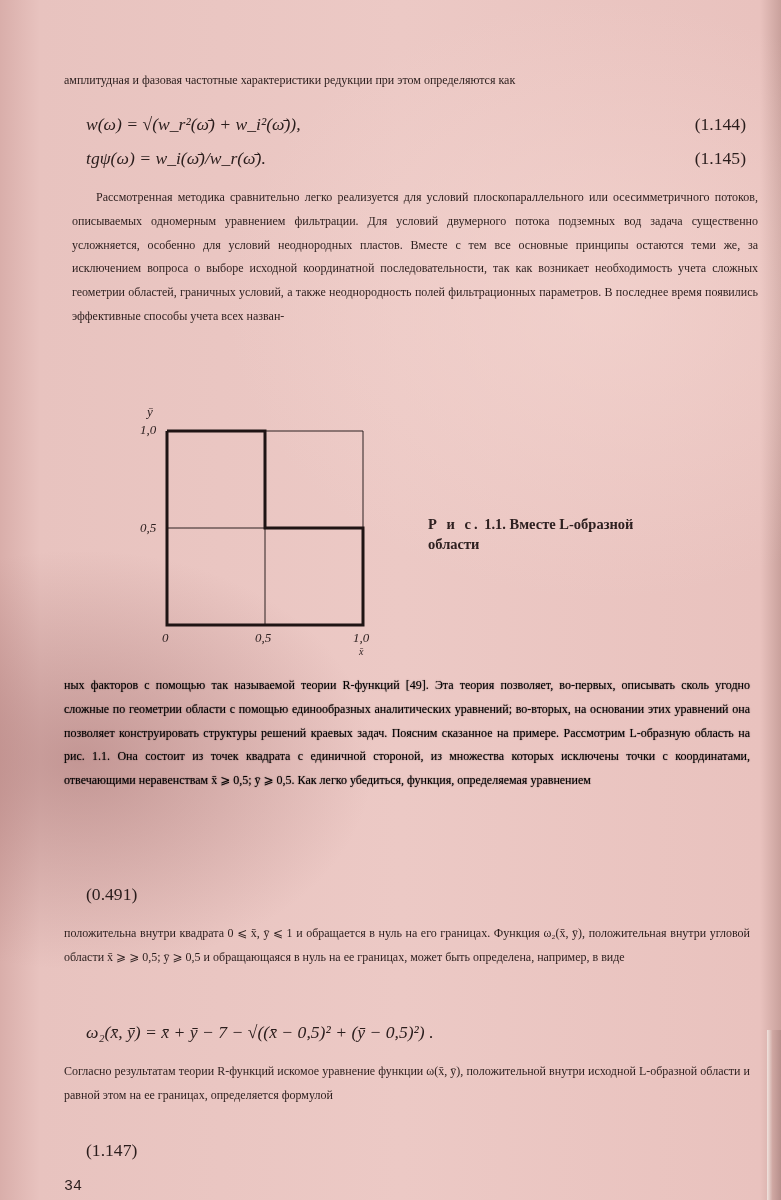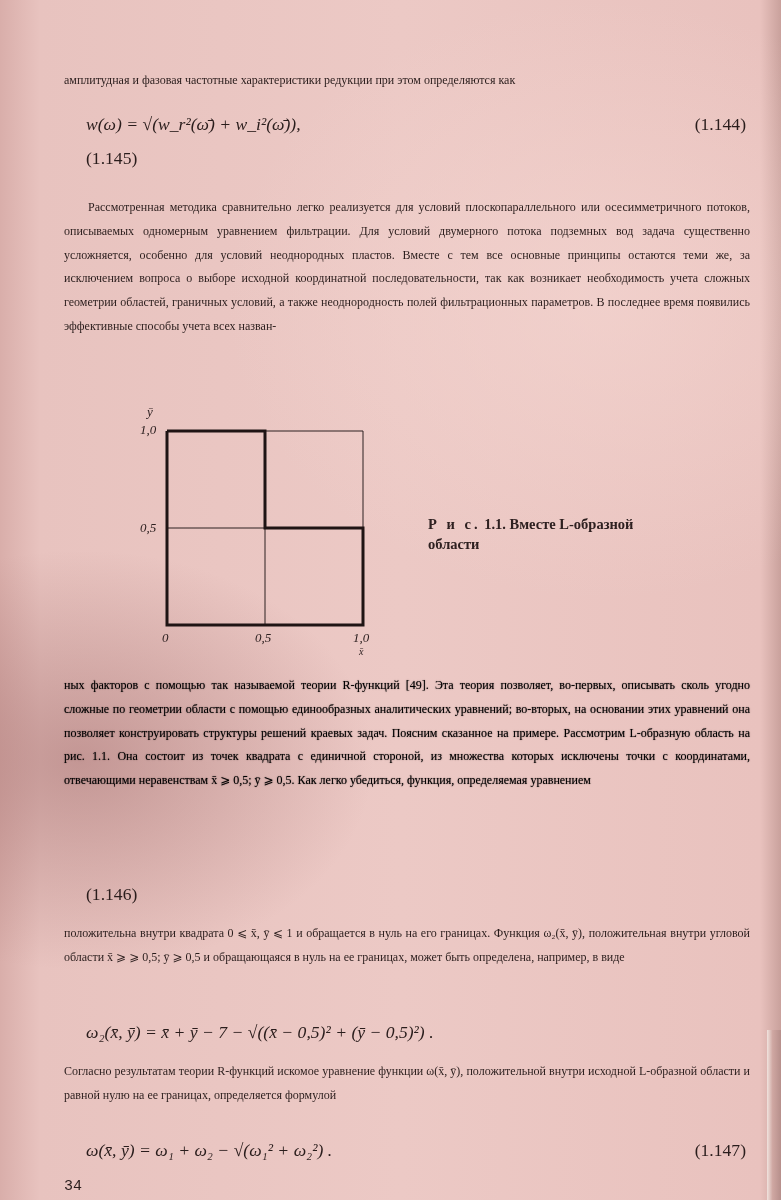"tgψ(ω) = w_i(ω̄)/w_r(ω̄)." span { html: none -> <span>tgψ(ω) = w_i(ω̄)/w_r(ω̄).</span> }
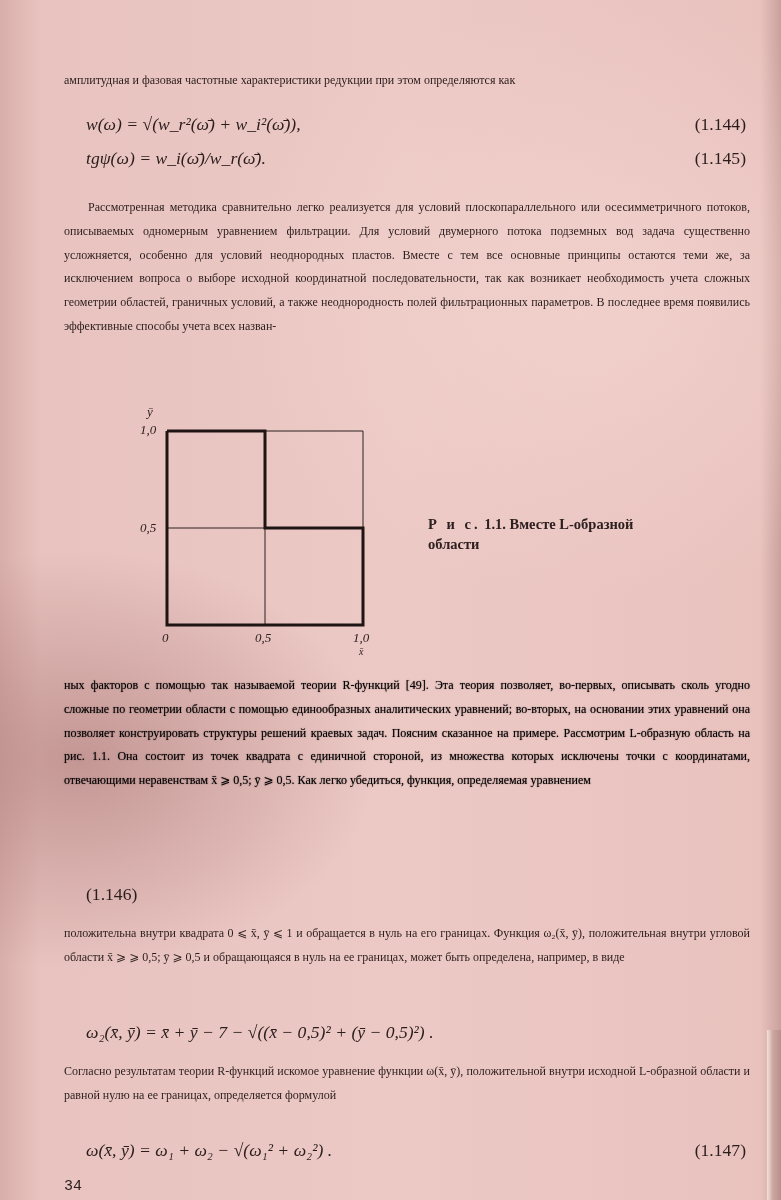"Рассмотренная методика сравнительно" div.text-block { margin-left: none -> 8px; top: 196px -> 186px }
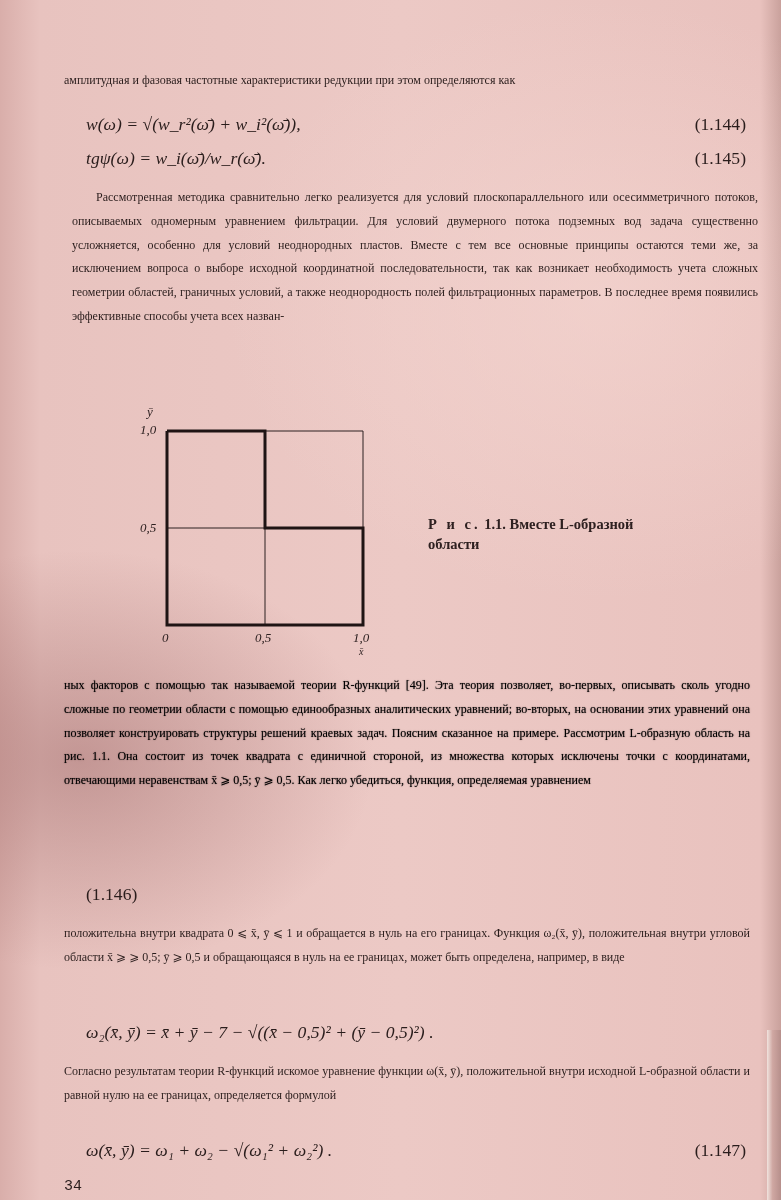"(1.146)" span.num { text: 1.146 -> 0.491 }
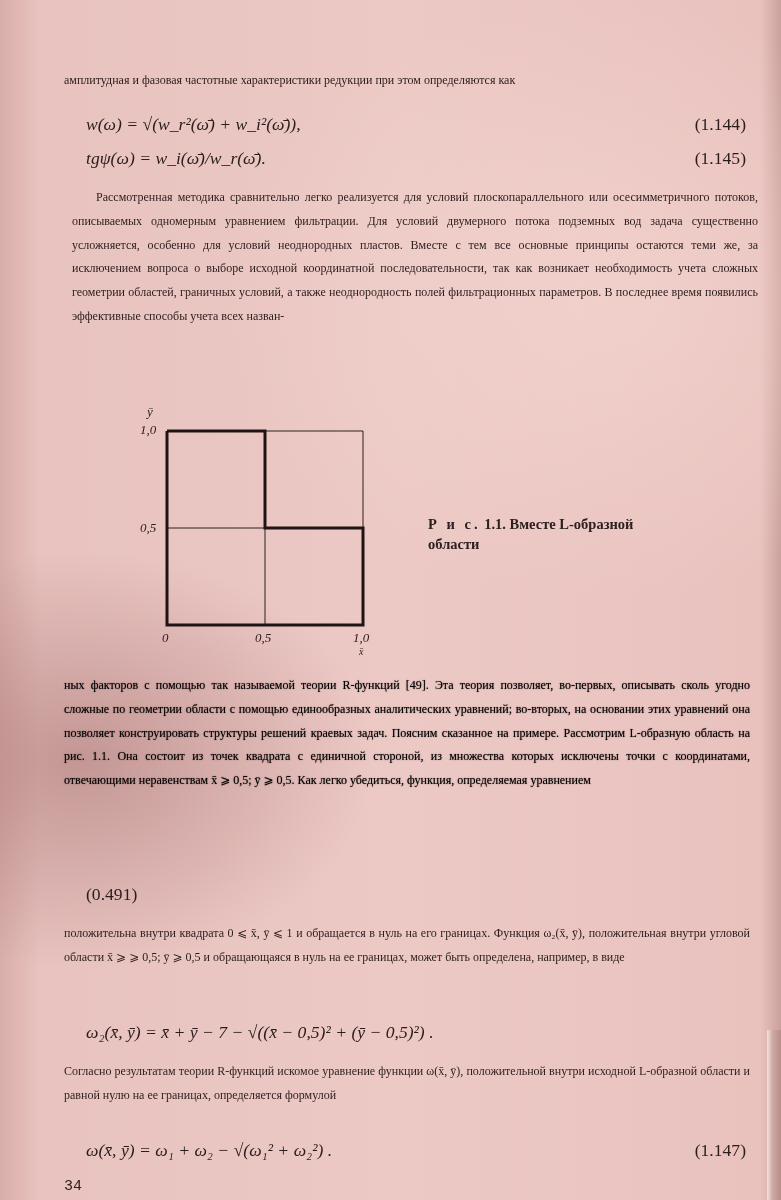"Согласно результатам теории R-функций" p { text: нулю -> этом }
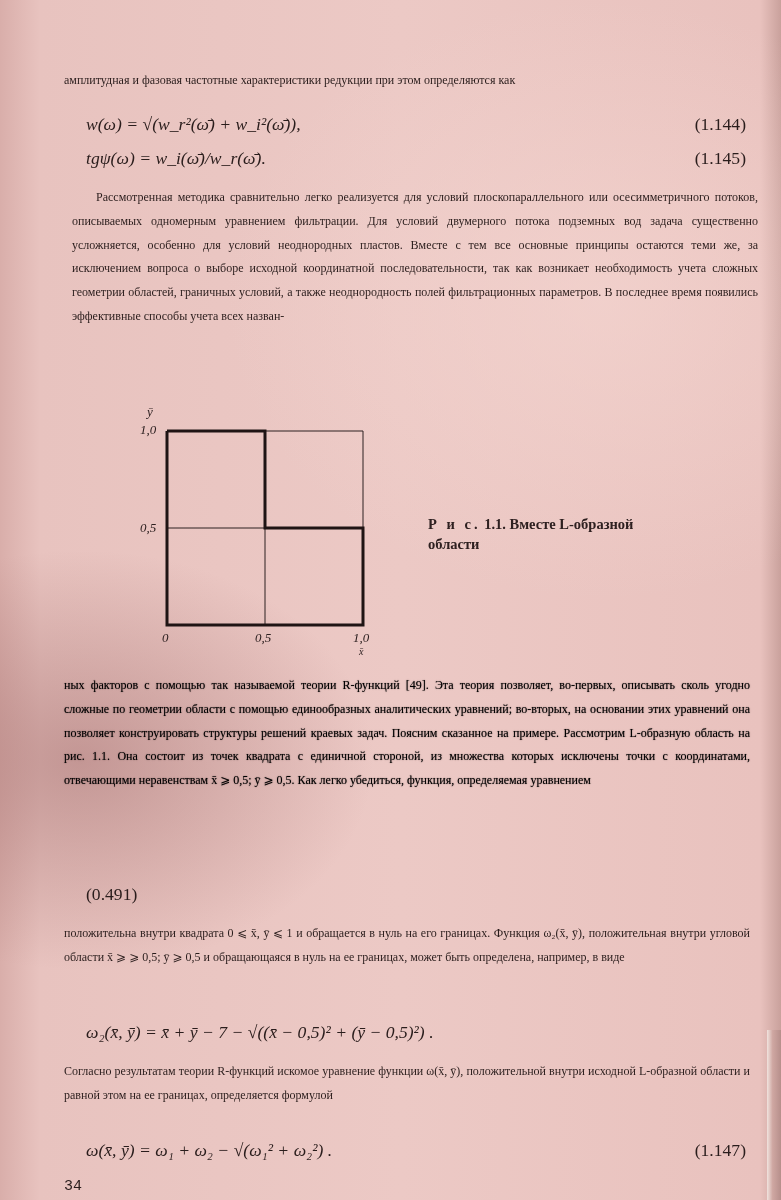"ω(x̄, ȳ) = ω₁ +" span { html: <span>ω(x̄, ȳ) = ω₁ + ω₂ − √(ω₁² + ω₂²) .</span> -> none }
